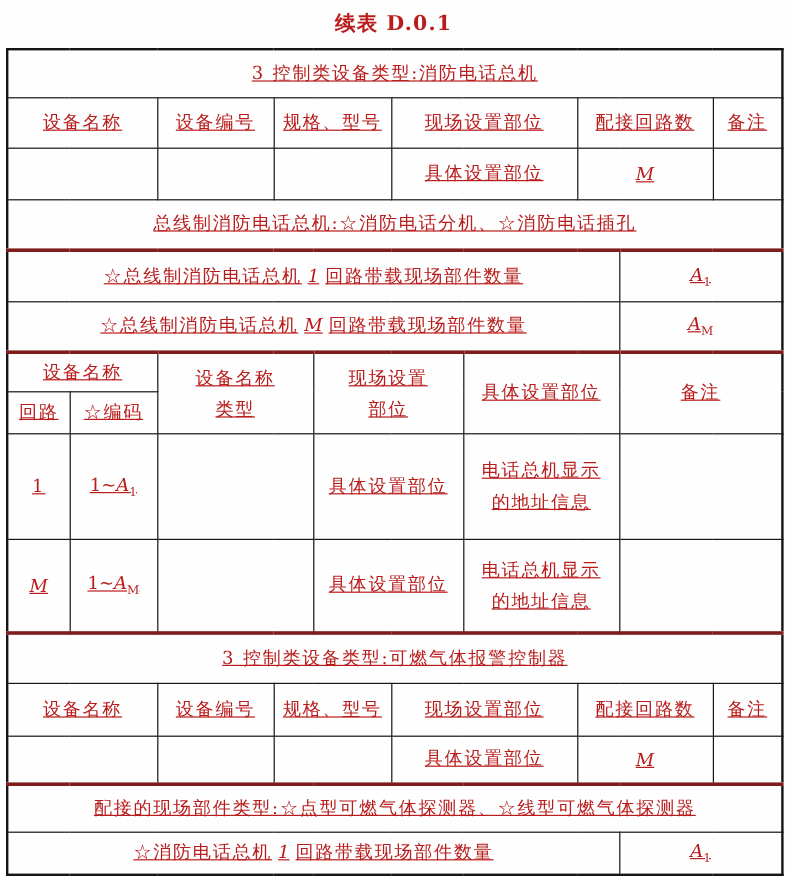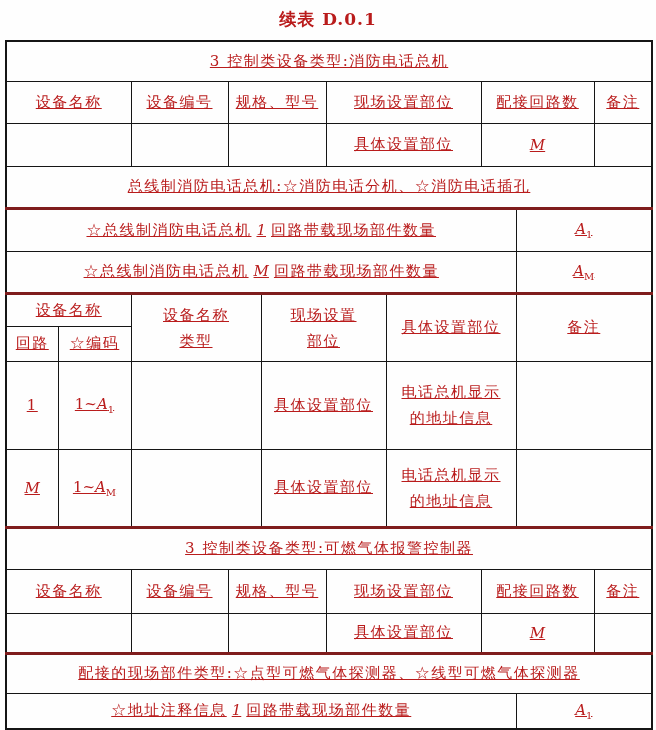"☆地址注释信息" span { text: 地址注释信息 -> 消防电话总机 }
